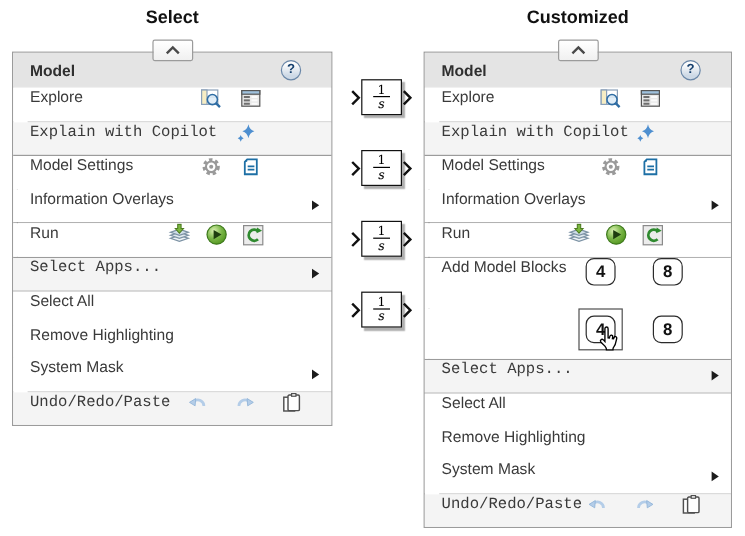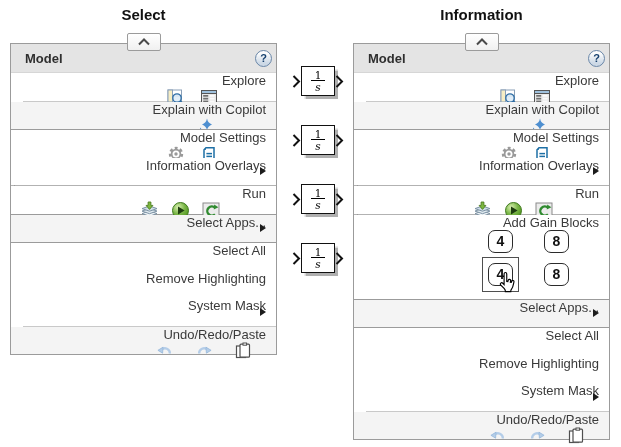"Information" div.title { text: Information -> Customized }
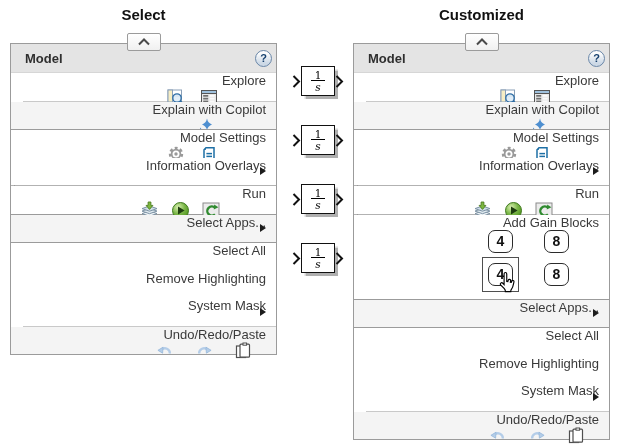"Model" .mhead { padding: 0 4px 0 14px -> 0 25px 0 14px }
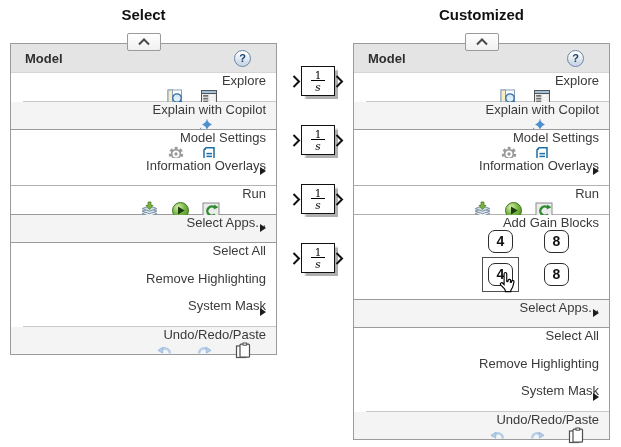"Explore" .row { align-items: flex-end -> flex-start; flex-direction: column -> none }
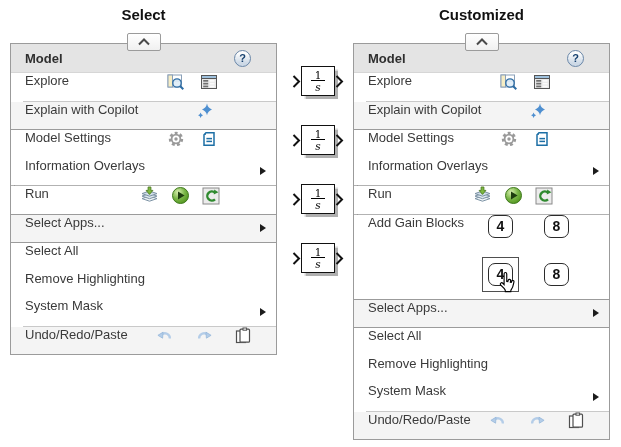"Explain with Copilot" .row.alt { font-family: none -> Liberation Mono, monospace }
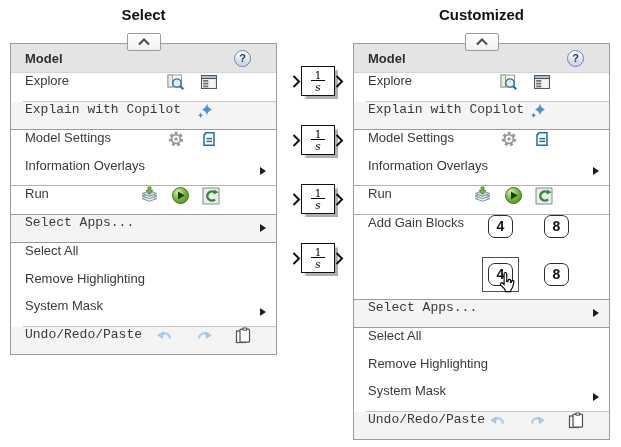"Add Gain Blocks" span.lbl { text: Gain -> Model }
